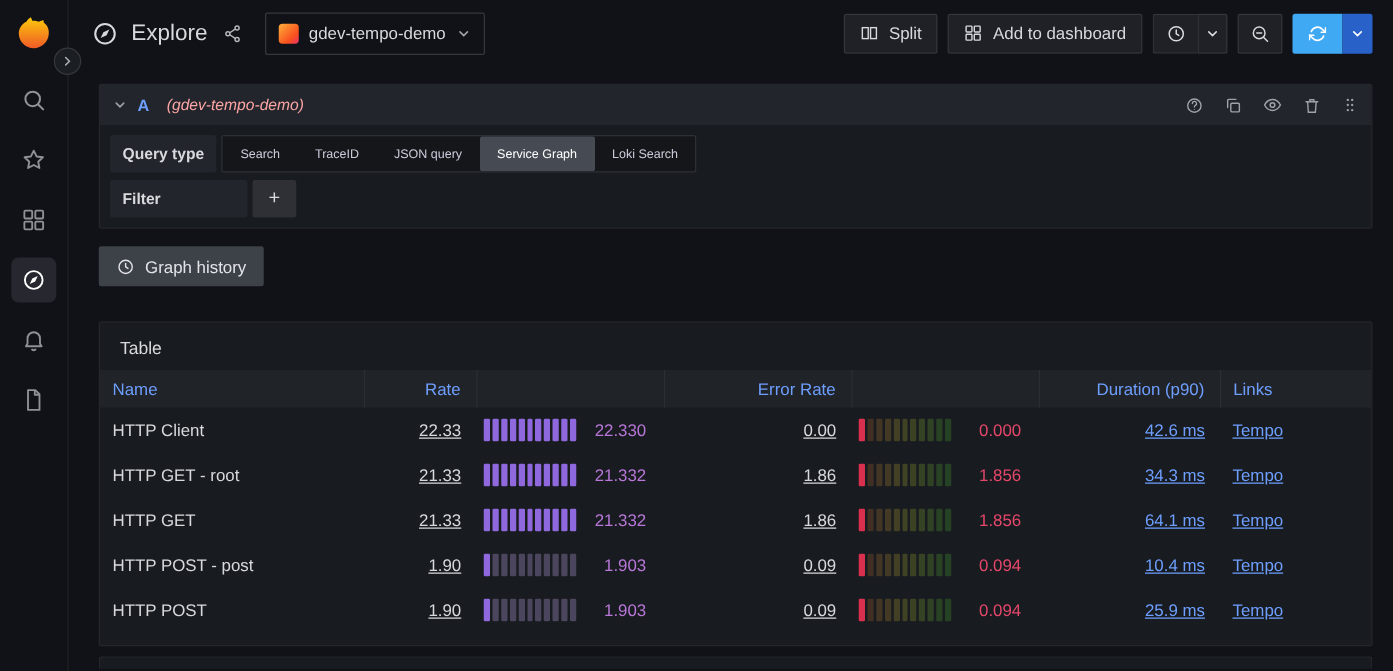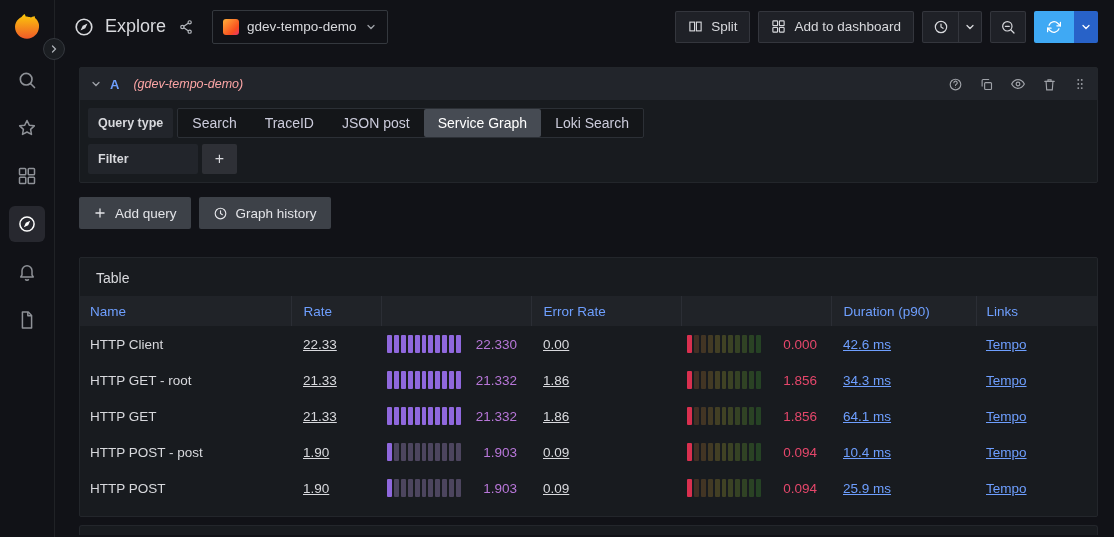"Search" .radio-item { font-size: 14px -> 10px }
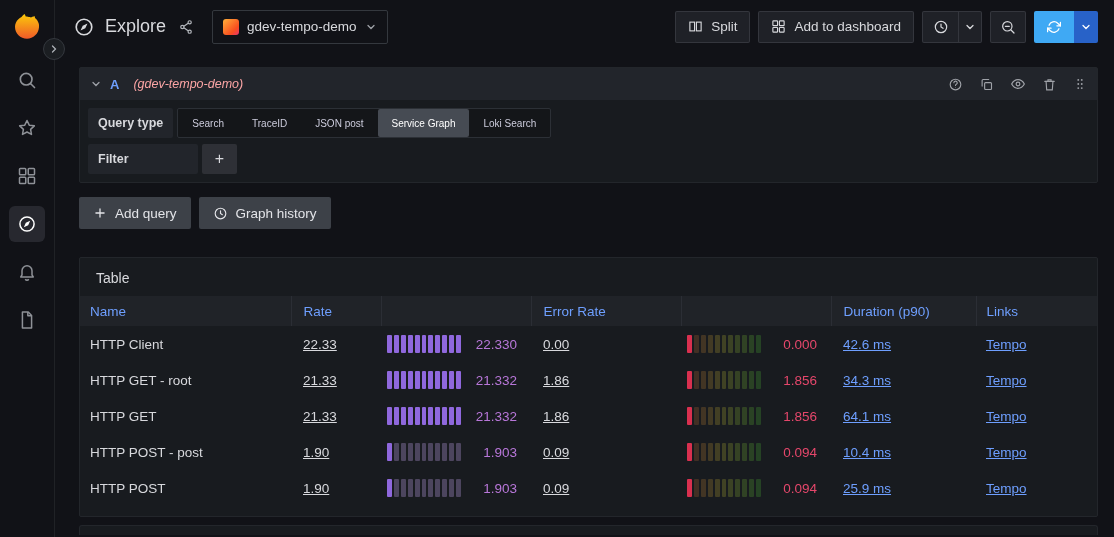"JSON post" button.radio-item { text: post -> query }
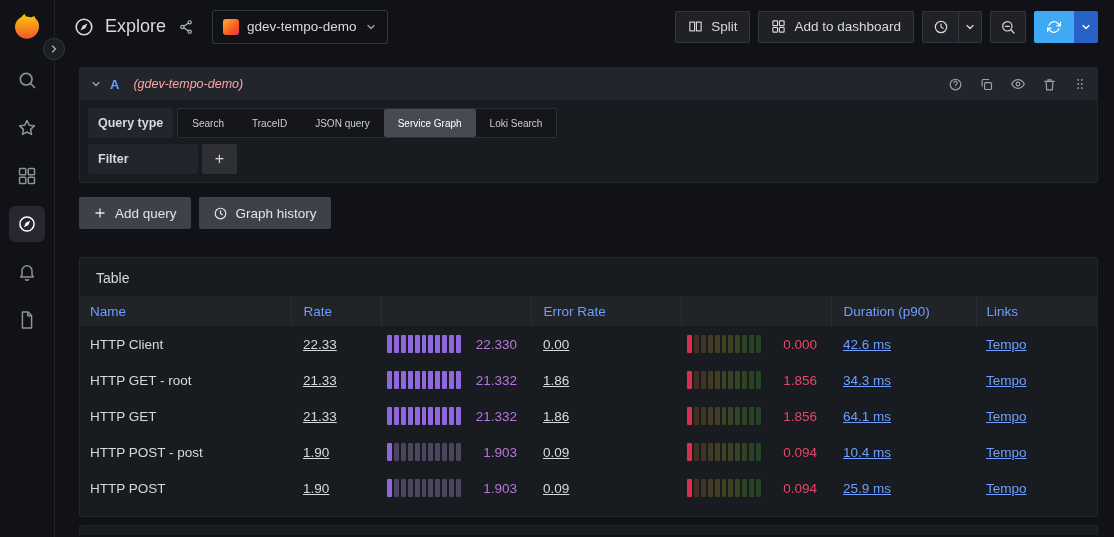"Add query" button.sec-btn { html: <button> <span> <svg> <path></path> </svg> </span> <span>Add query</span> </button> -> none }
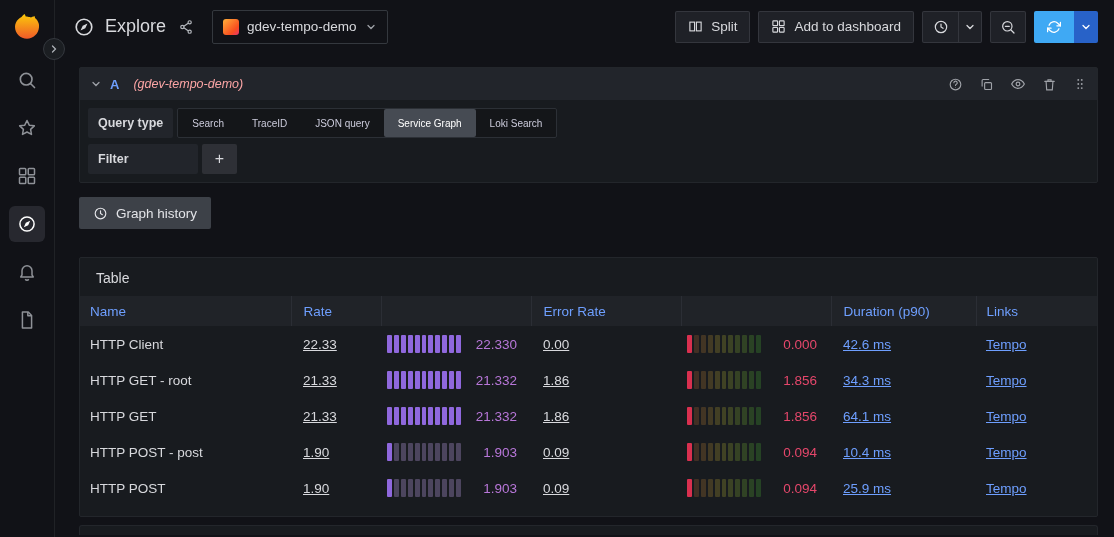"Rate" .a-right { text-align: left -> right }
